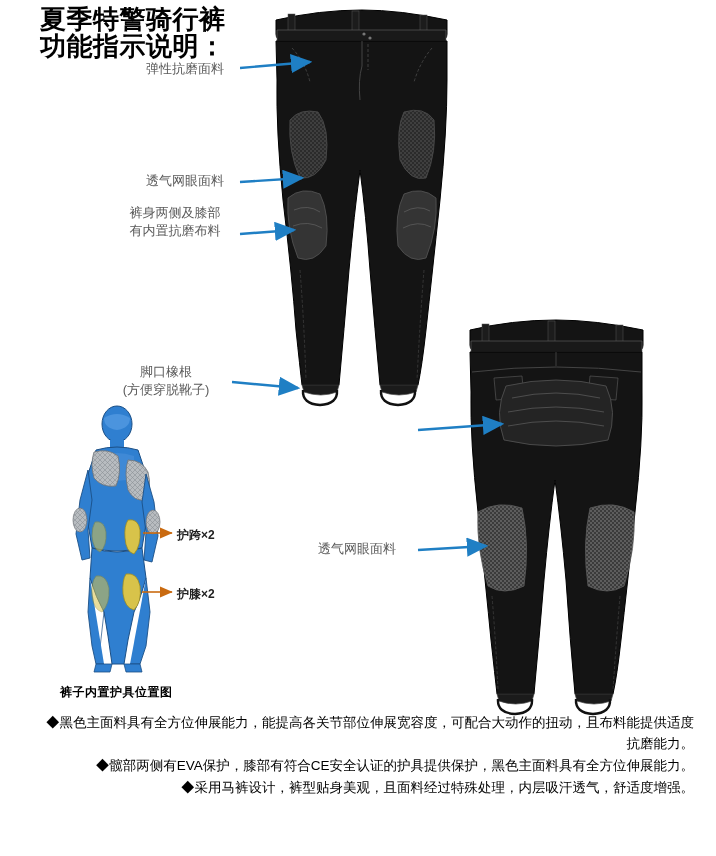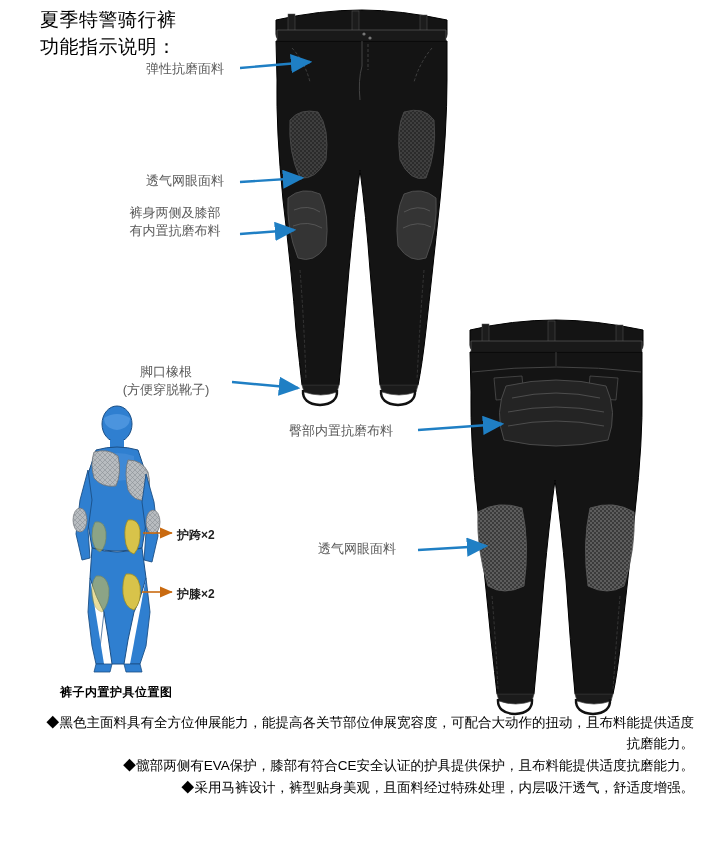"夏季特警骑行裤" .title { font-size: 19px -> 26px; font-weight: normal -> bold }
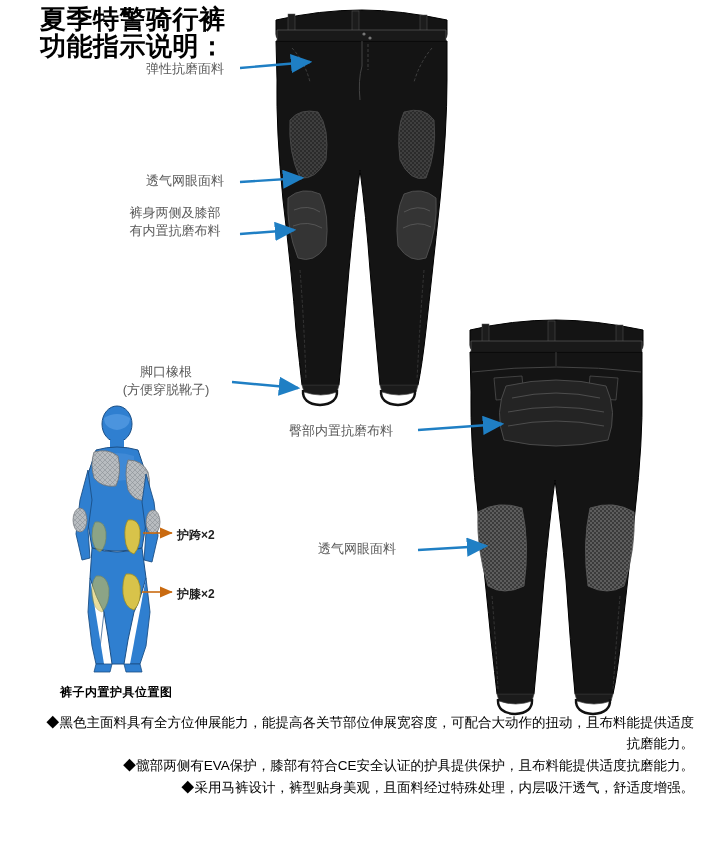"臀部内置抗磨布料" div.callout { html: <div>臀部内置抗磨布料</div> -> none }
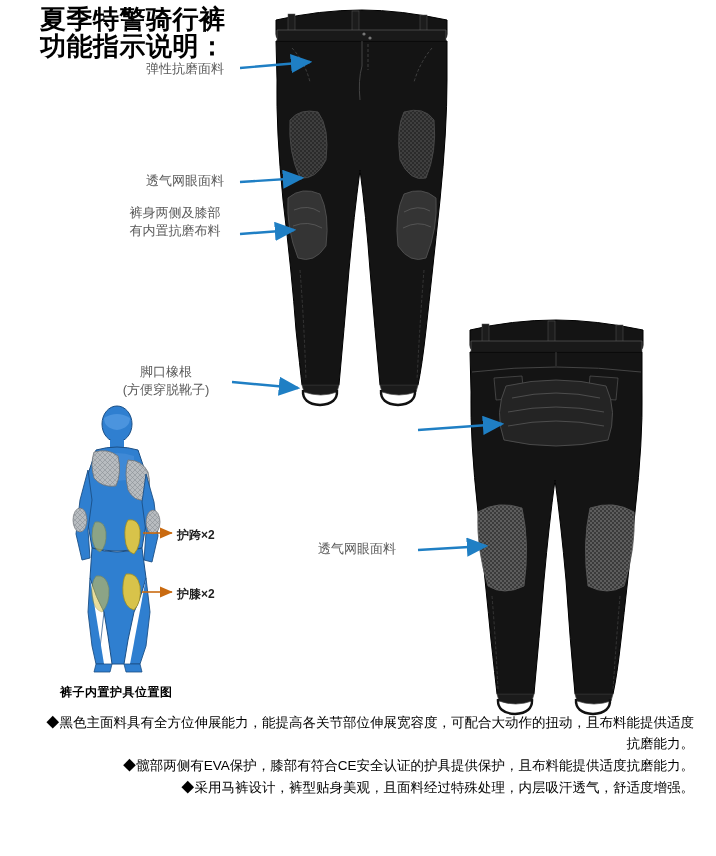"◆髋部两侧有EVA保护，膝部有符合CE安全认证的护具提供保护，且布料能提供适度抗" div.bullet { text: 且布料能提供适度抗磨 -> 黑色主面料具有全方位伸展 }
